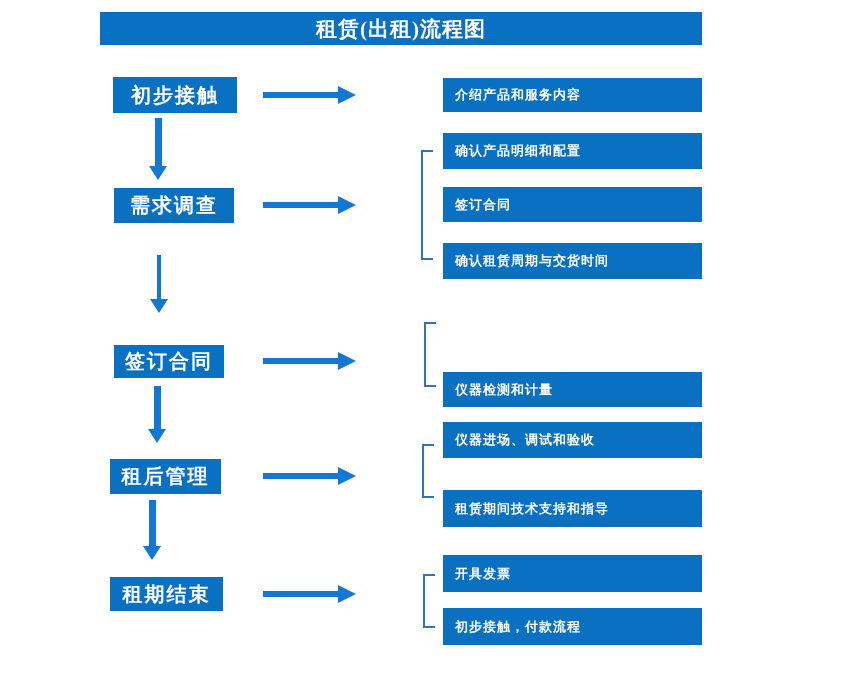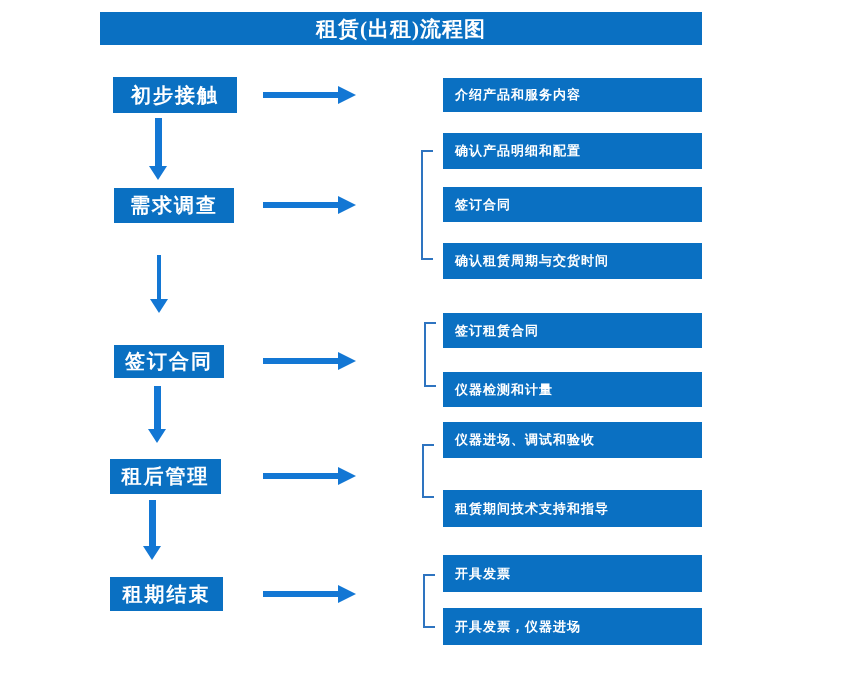"签订租赁合同" div.rbox { html: <div>签订租赁合同</div> -> none }
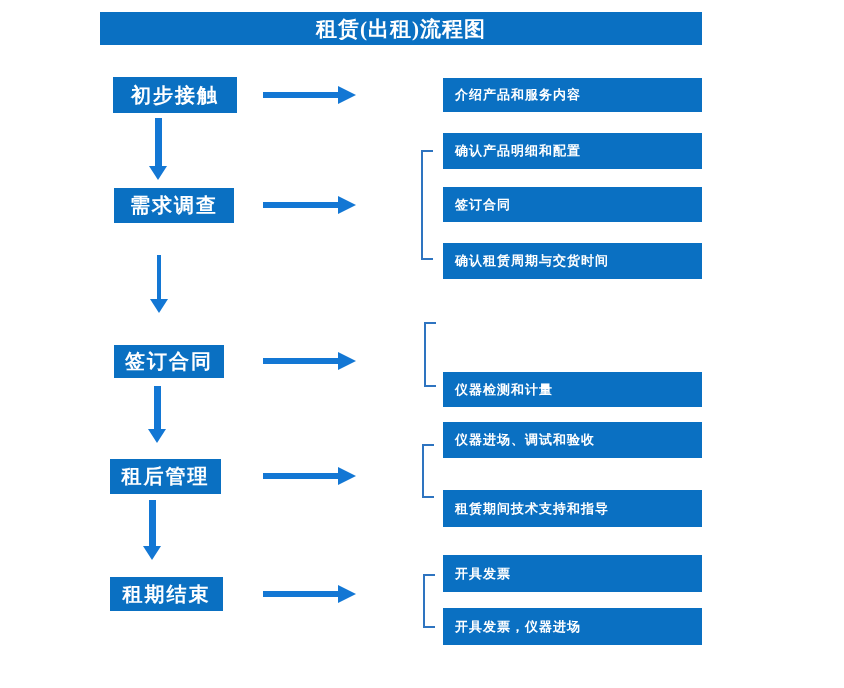"开具发票，仪器进场" div.rbox { text: 开具发票，仪器进场 -> 初步接触，付款流程 }
